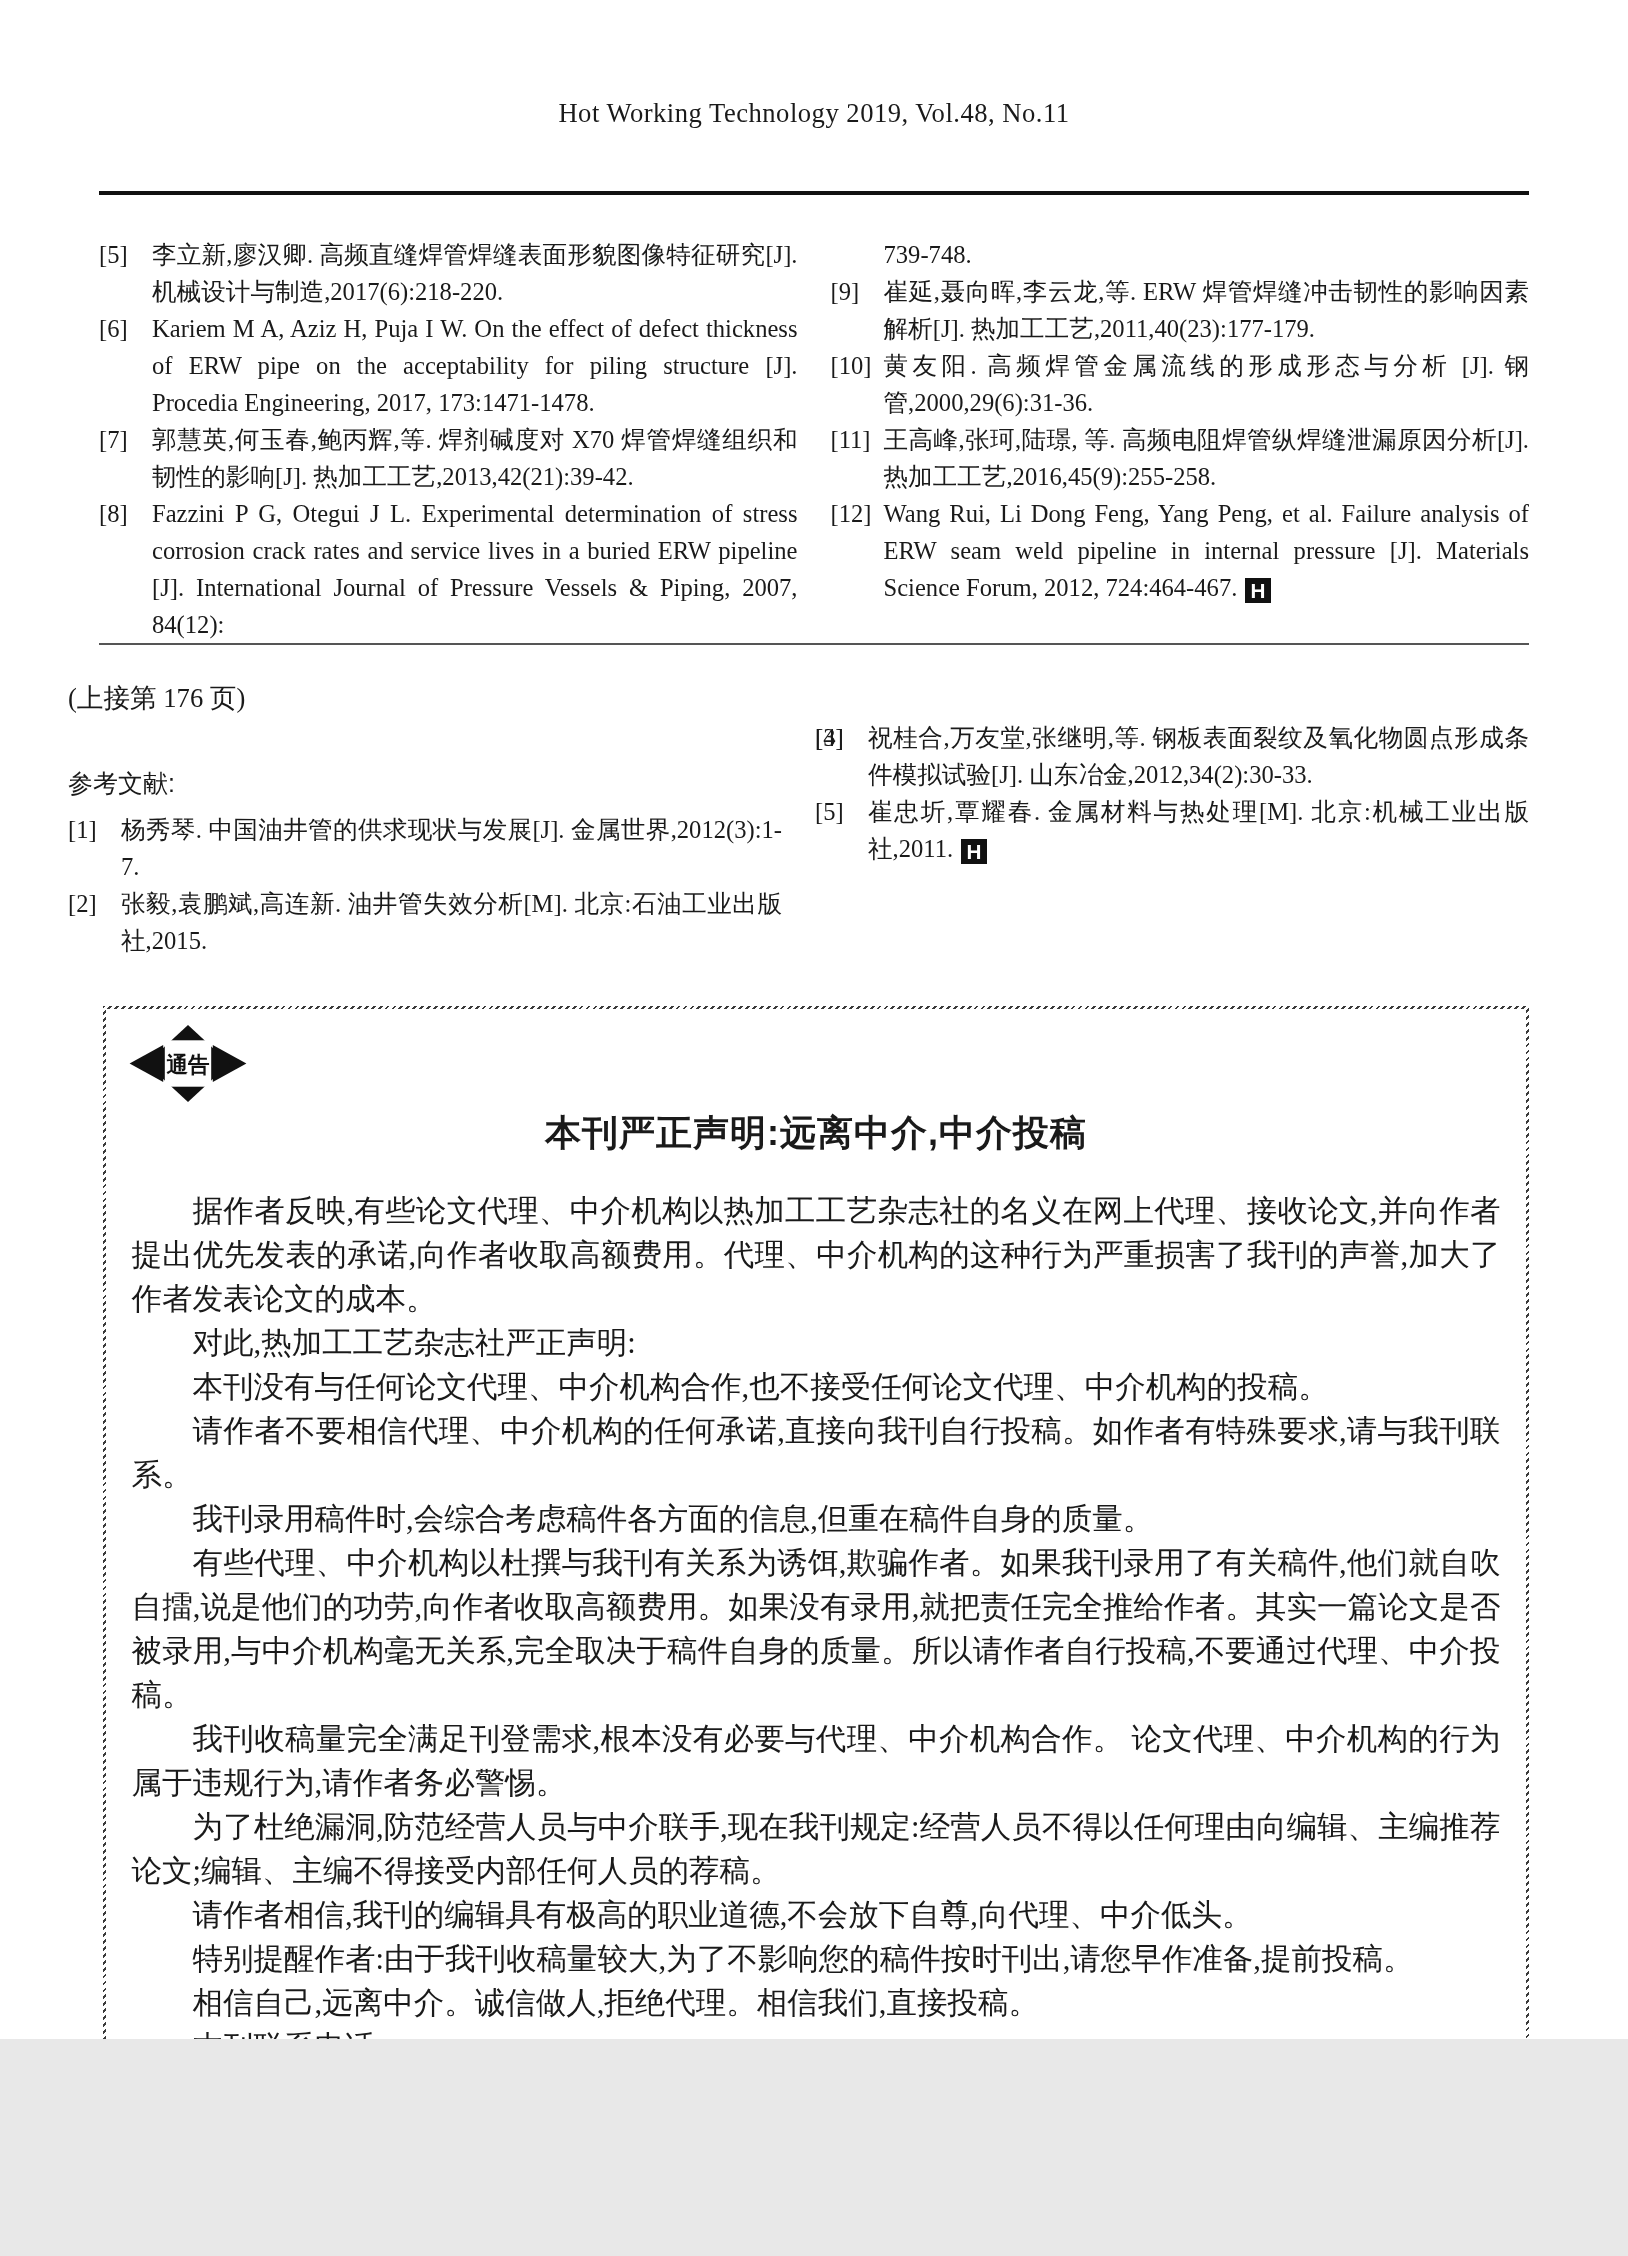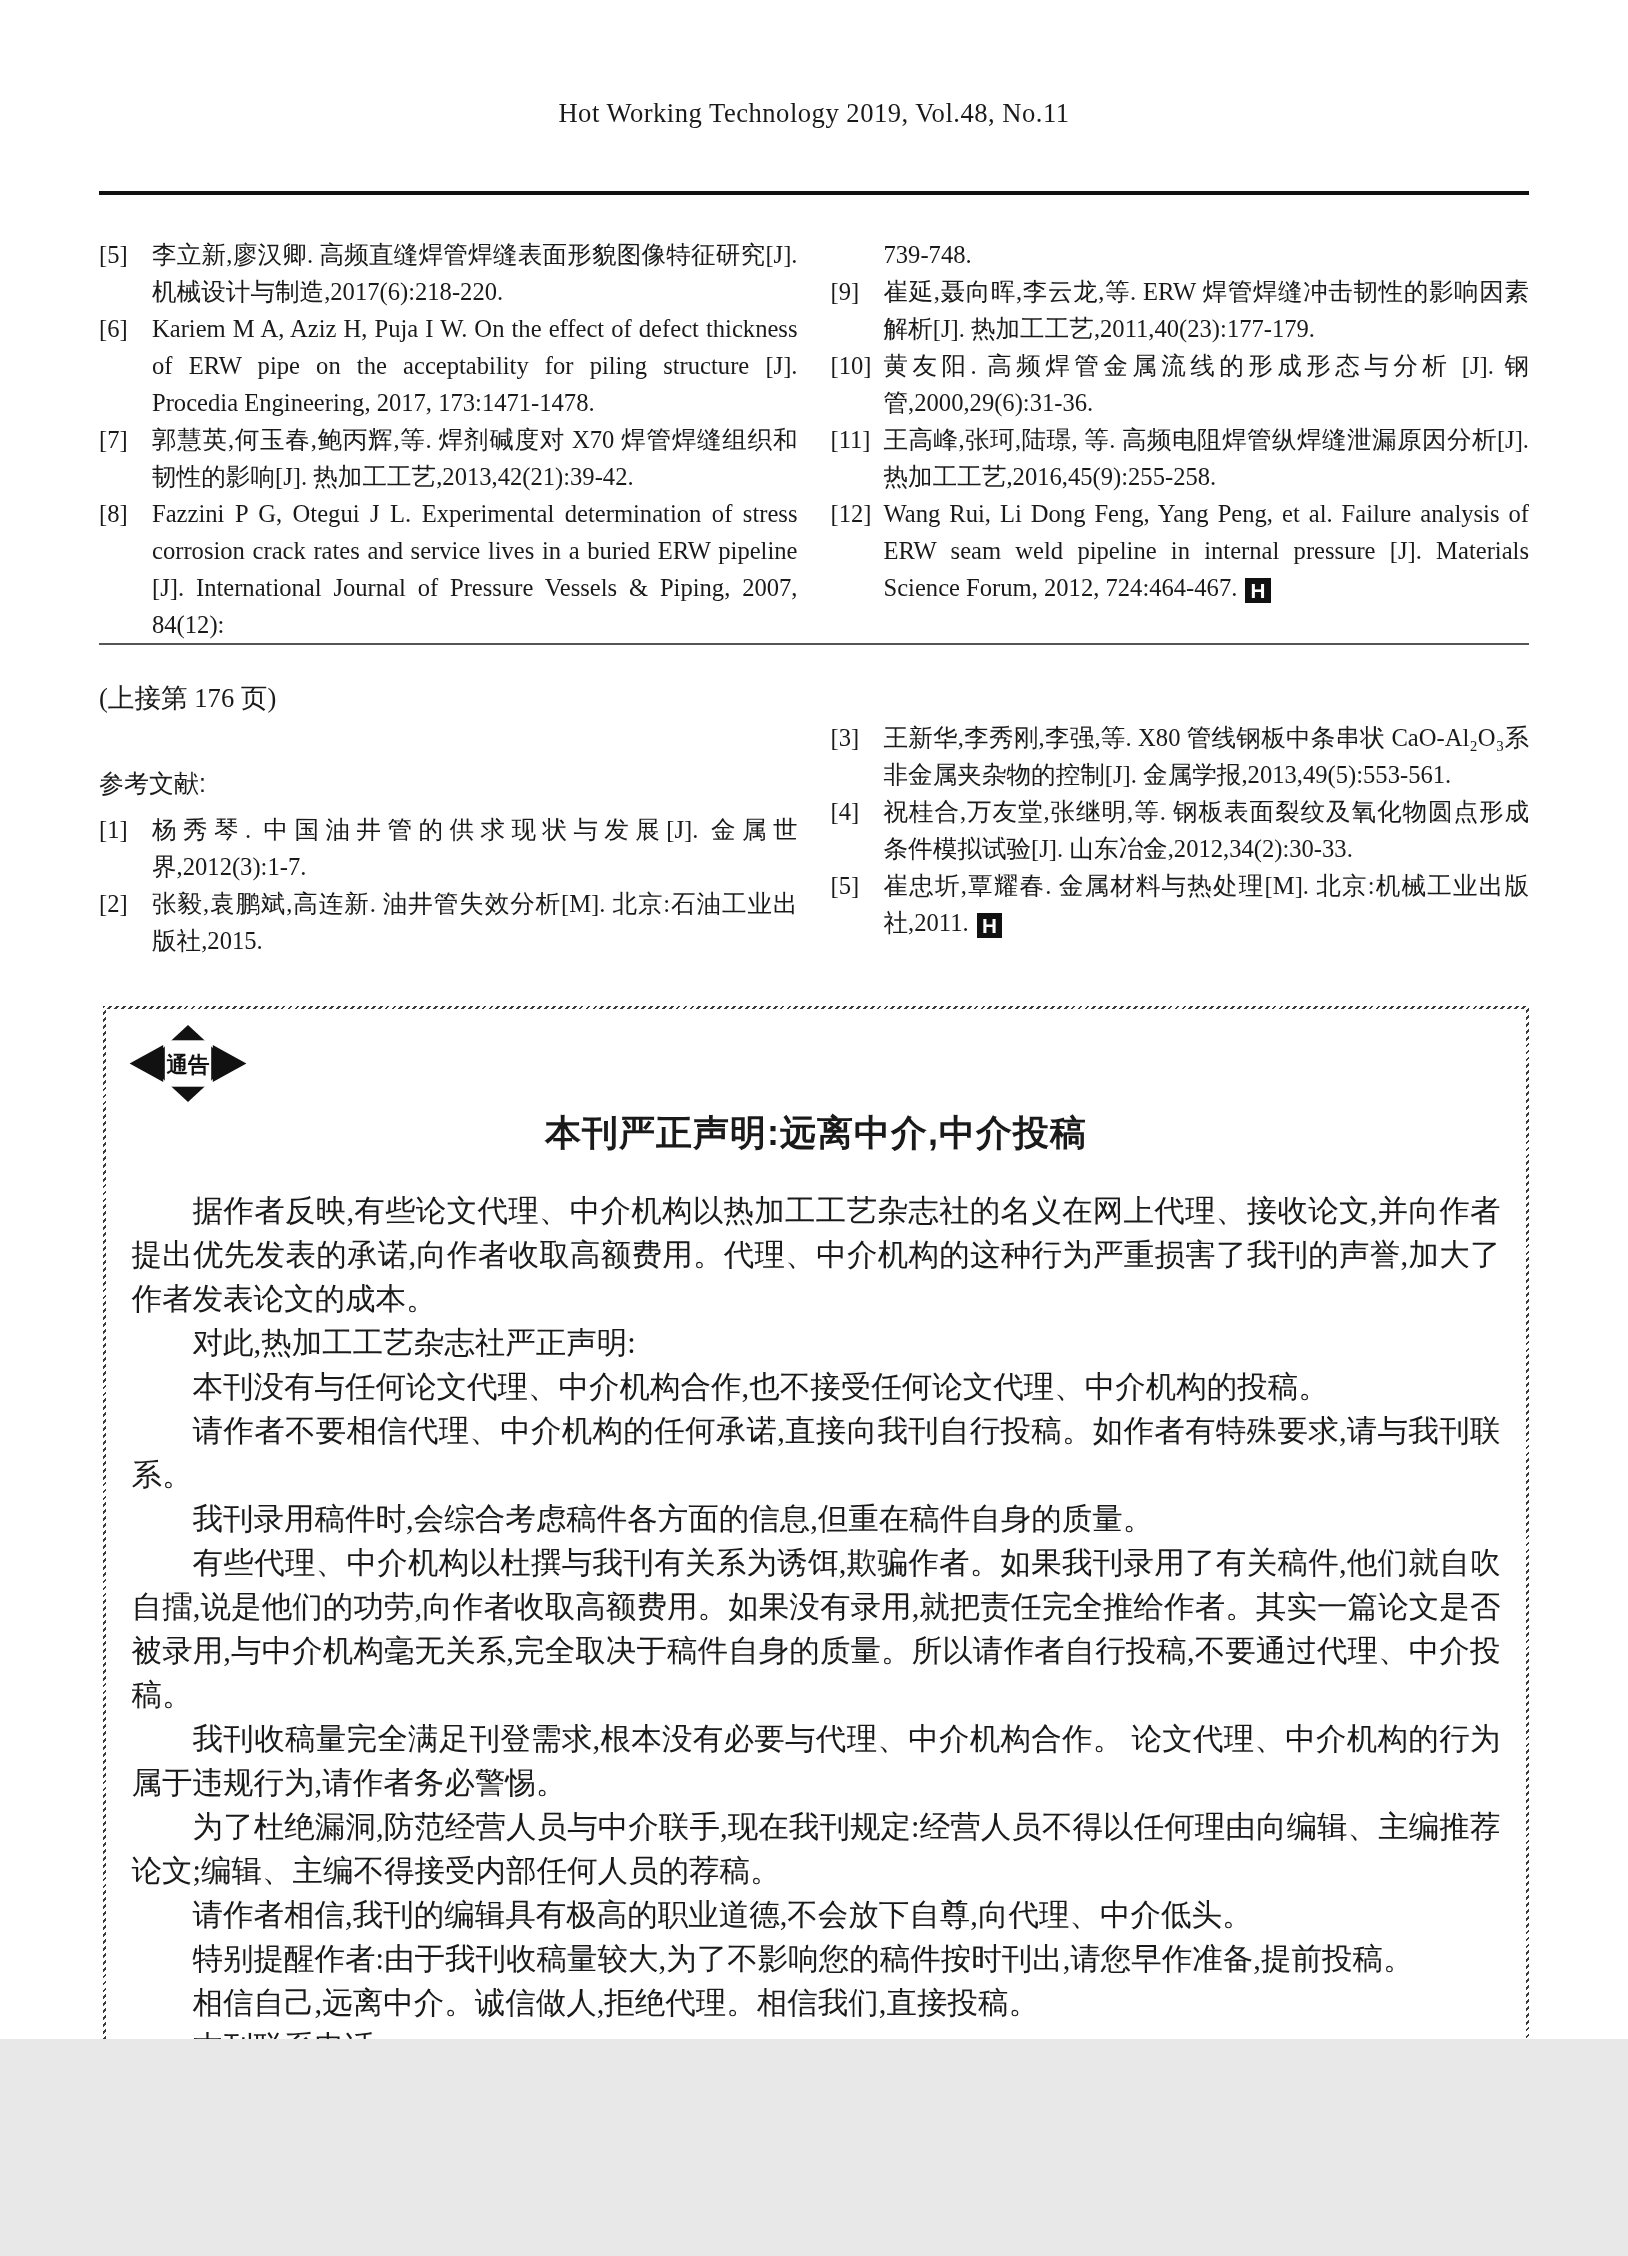"(上接第 176 页)" .continued { margin: 35px 99px 0 99px -> 35px 99px 0 68px }
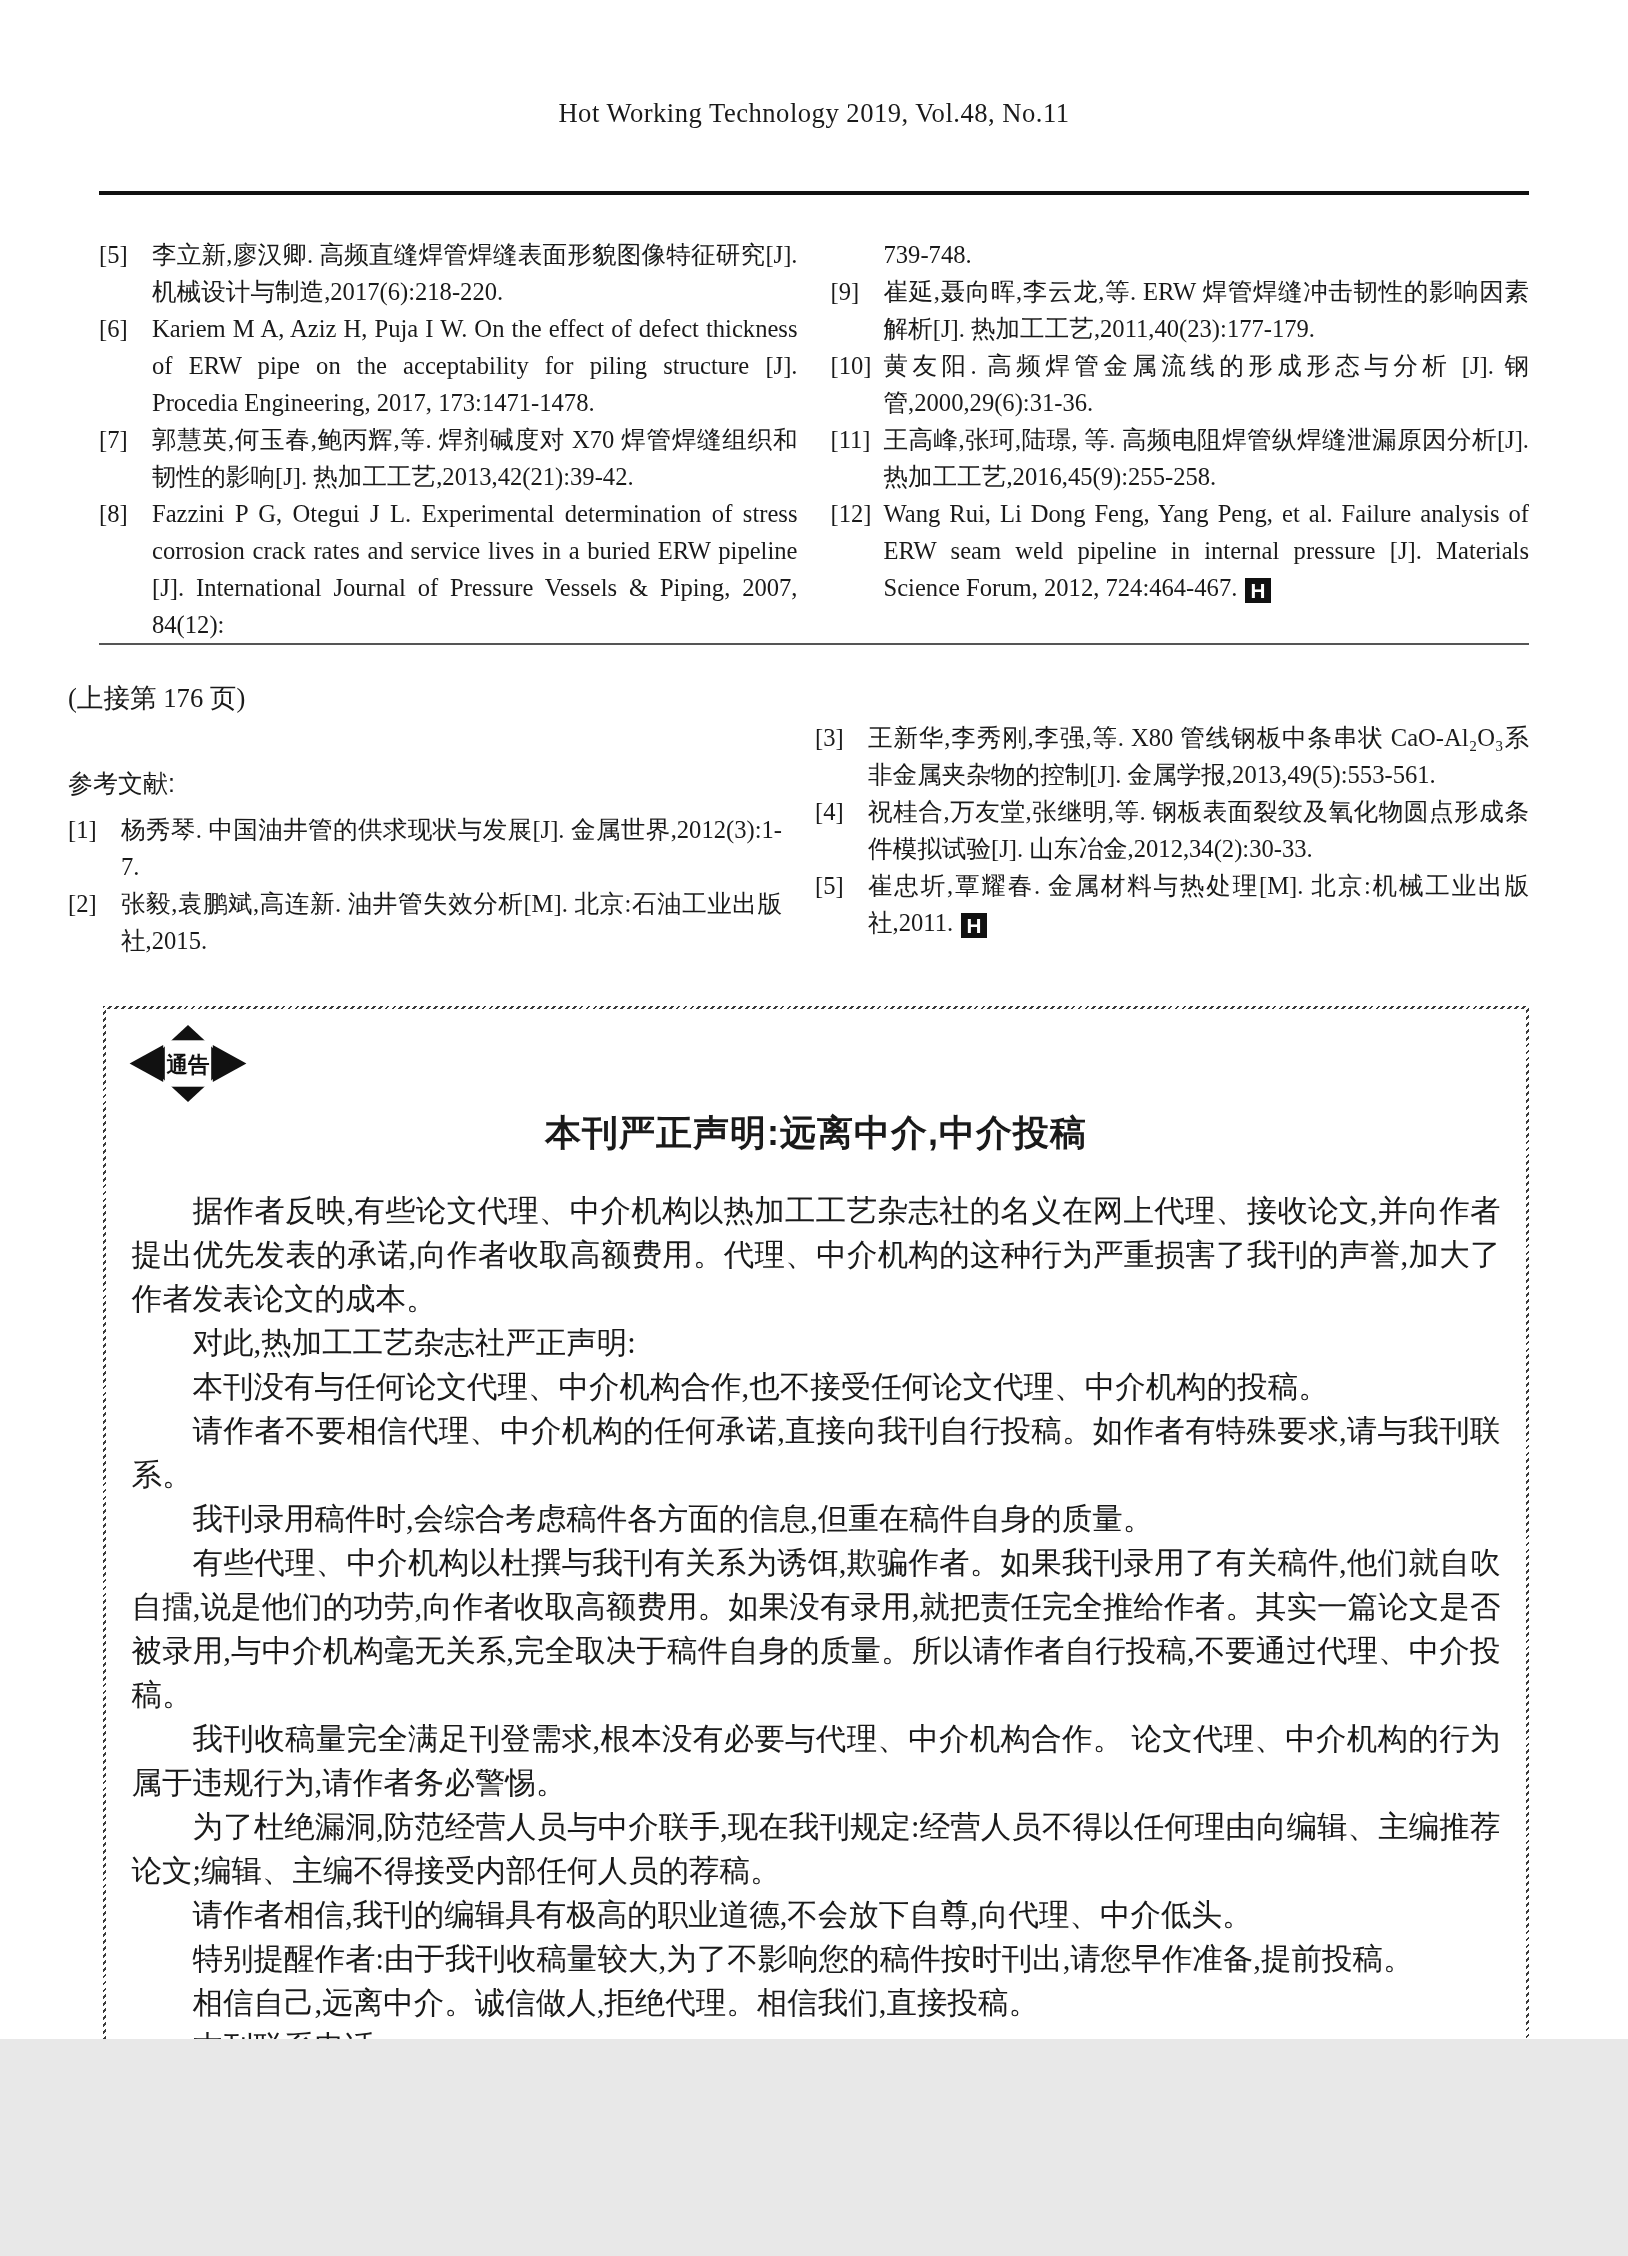"王新华,李秀刚,李强,等. X80 管线钢板中条串状" span.ref-text { html: <span>王新华,李秀刚,李强,等. X80 管线钢板中条串状 CaO-Al₂O₃系非金属夹杂物的控制[J]. 金属学报,2013,49(5):553-561.</span> -> none }
